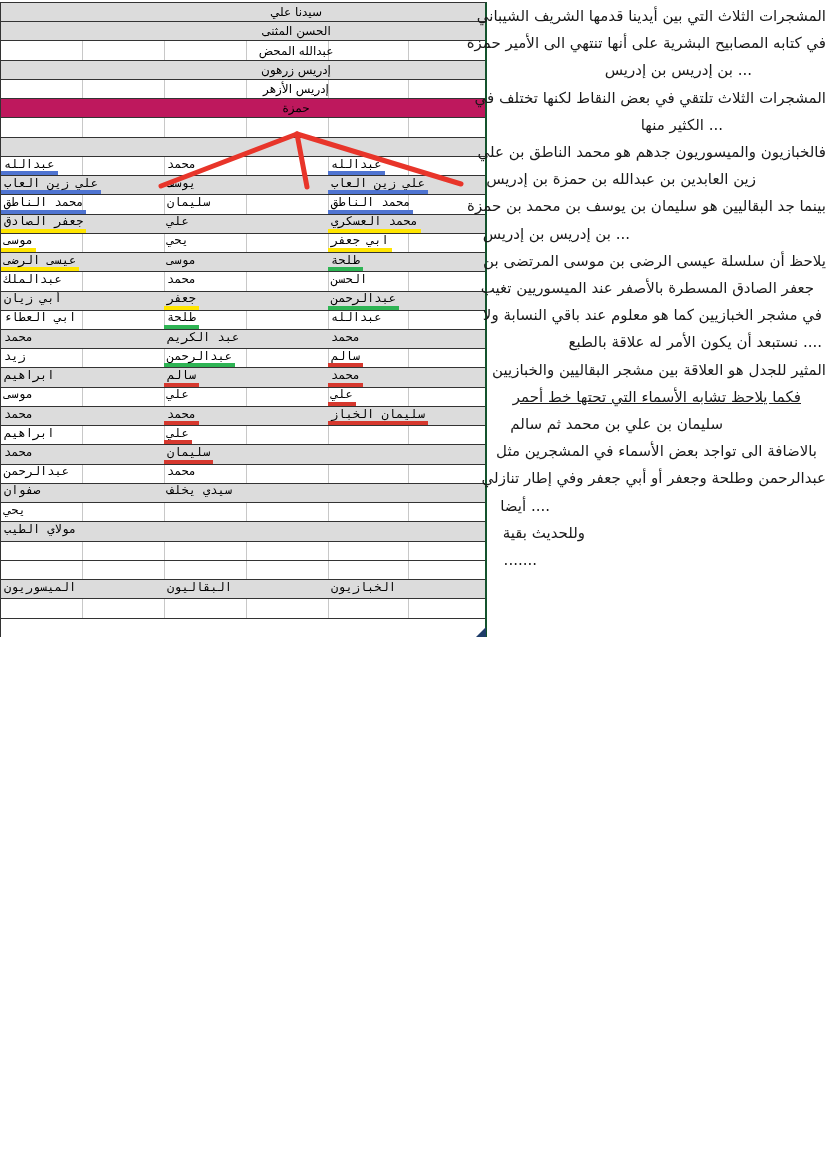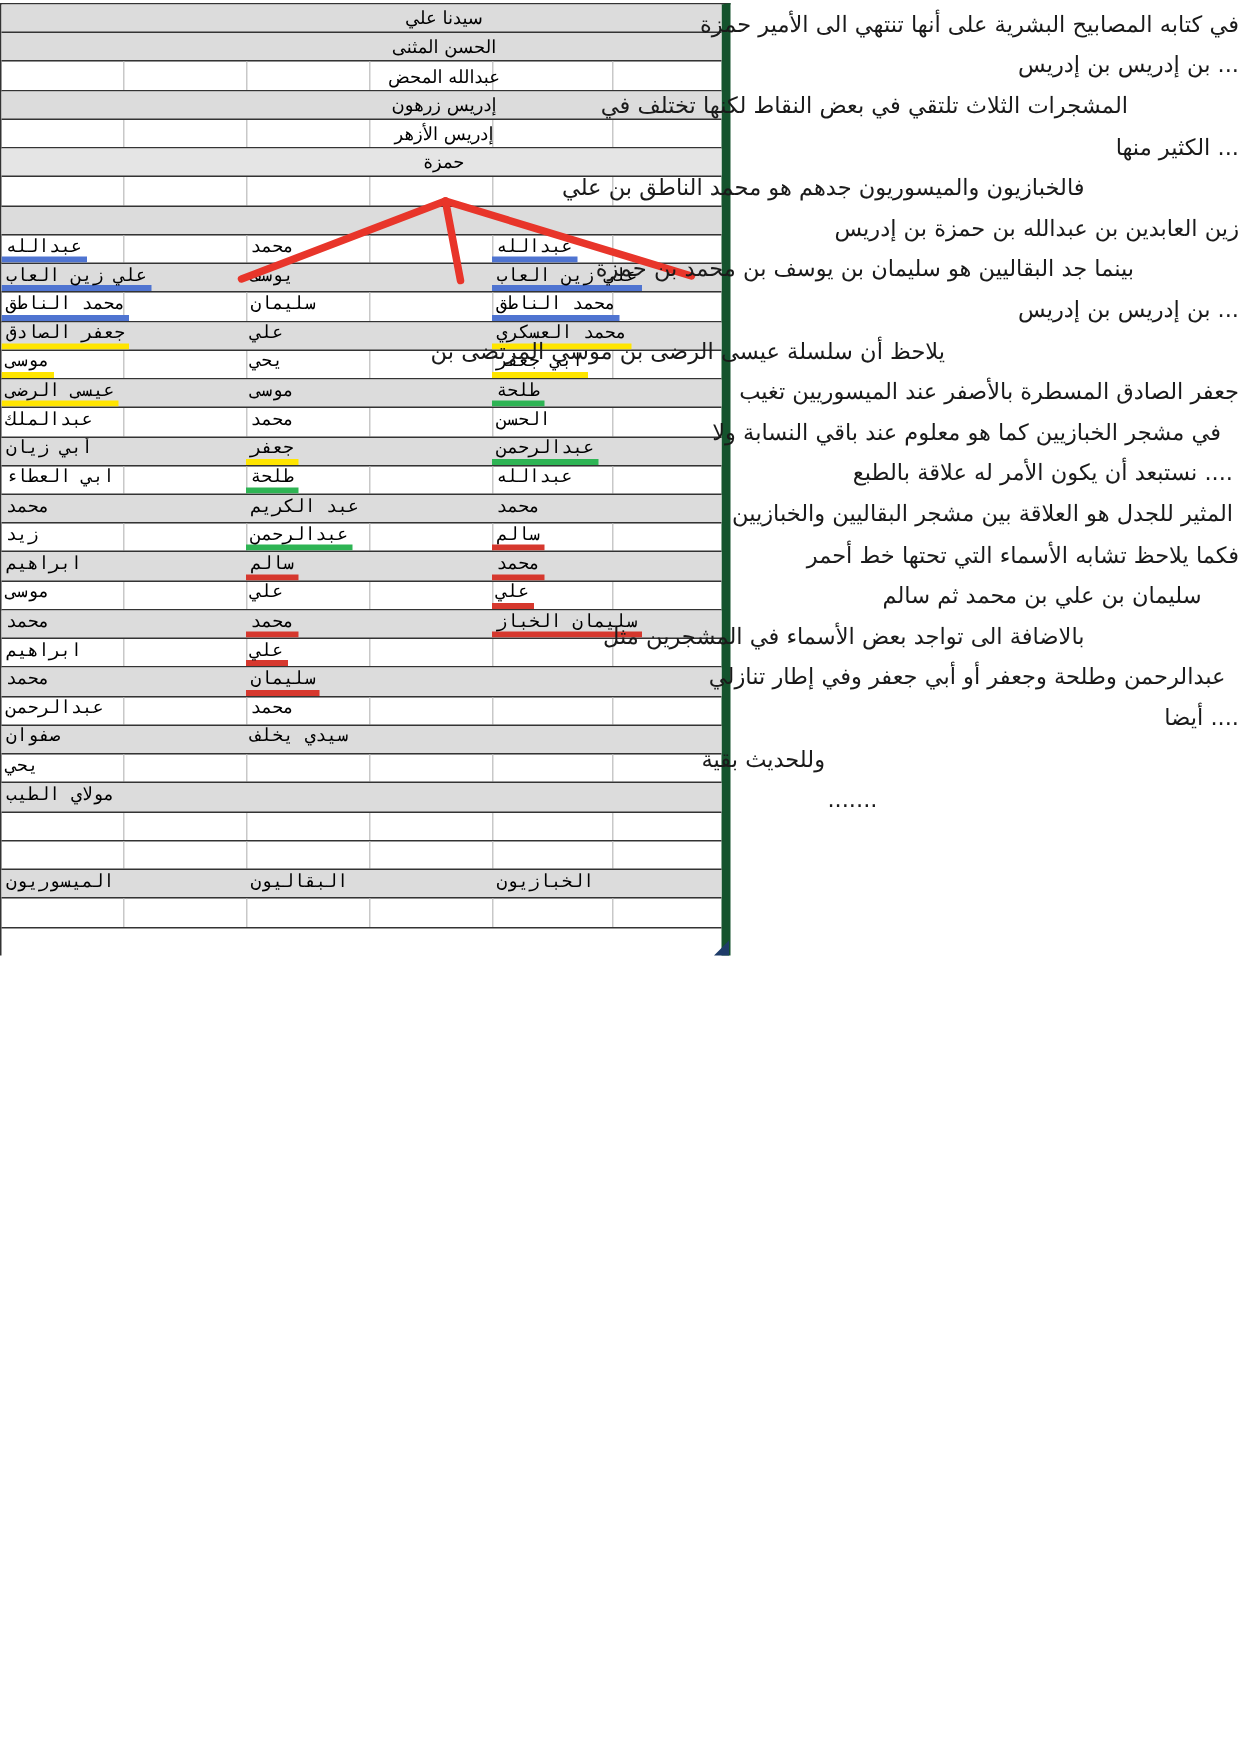"سيدنا علي" .sheet { border-right: 6px solid #14532d -> 2px solid #14532d }
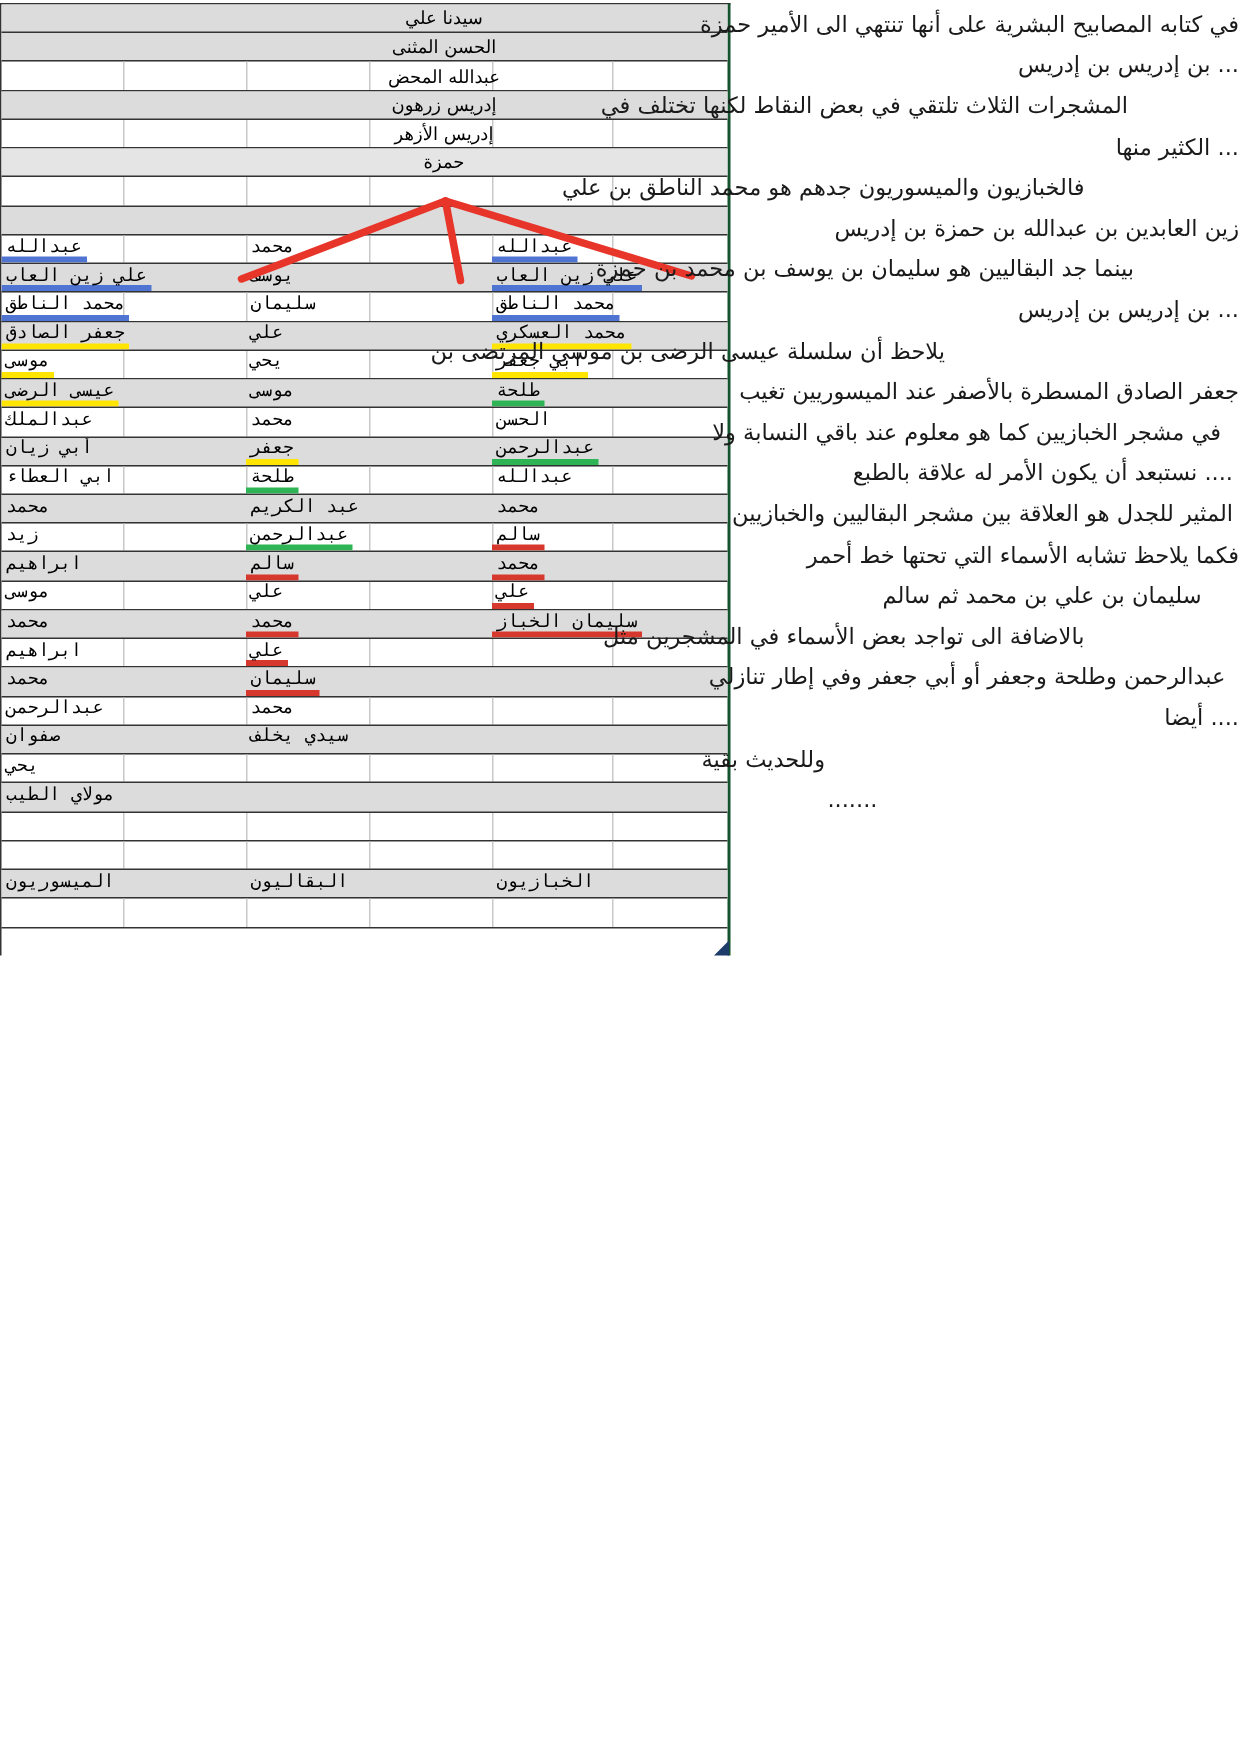"المشجرات الثلاث التي بين أيدينا" div { html: none -> <div>المشجرات الثلاث التي بين أيدينا قدمها الشريف الشيباني</div> }
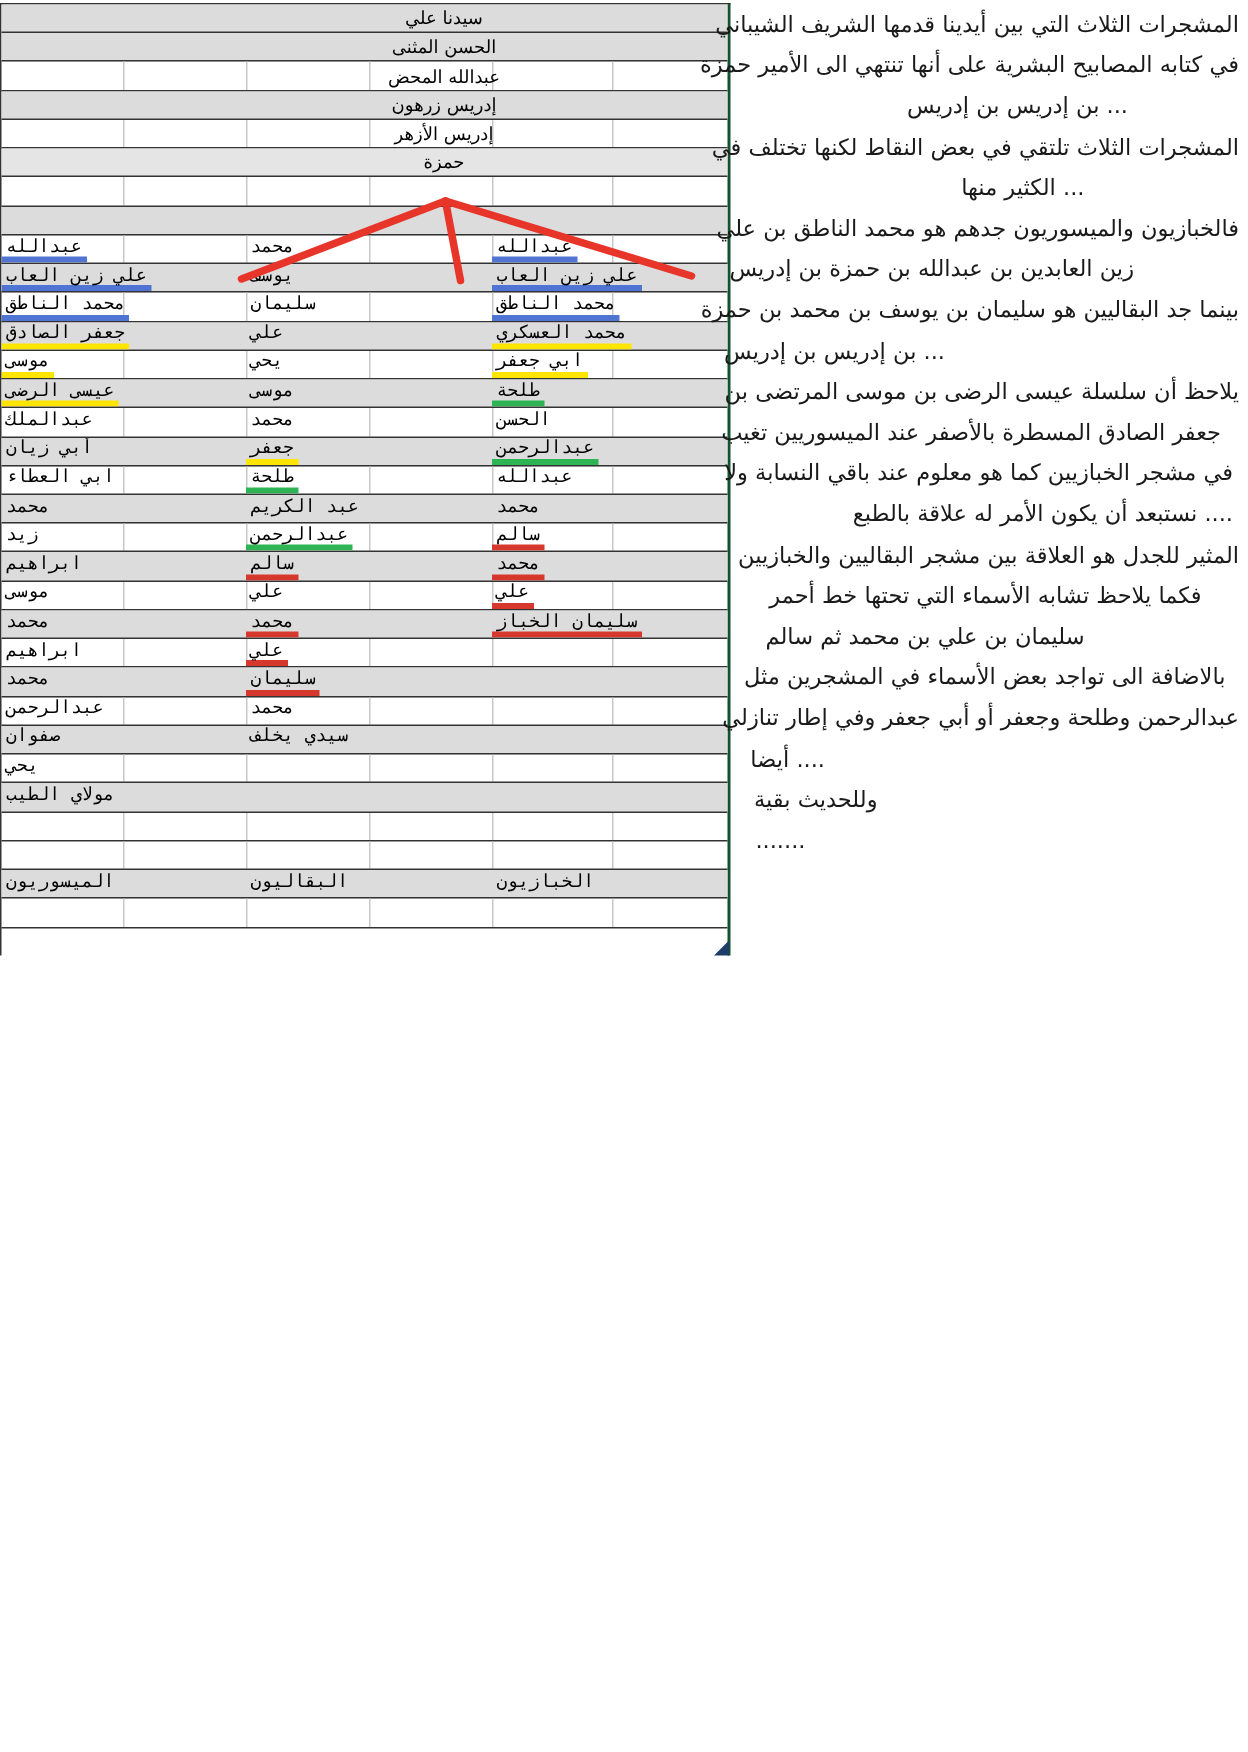"حمزة" div.row { background: #e5e5e5 -> #be185d }
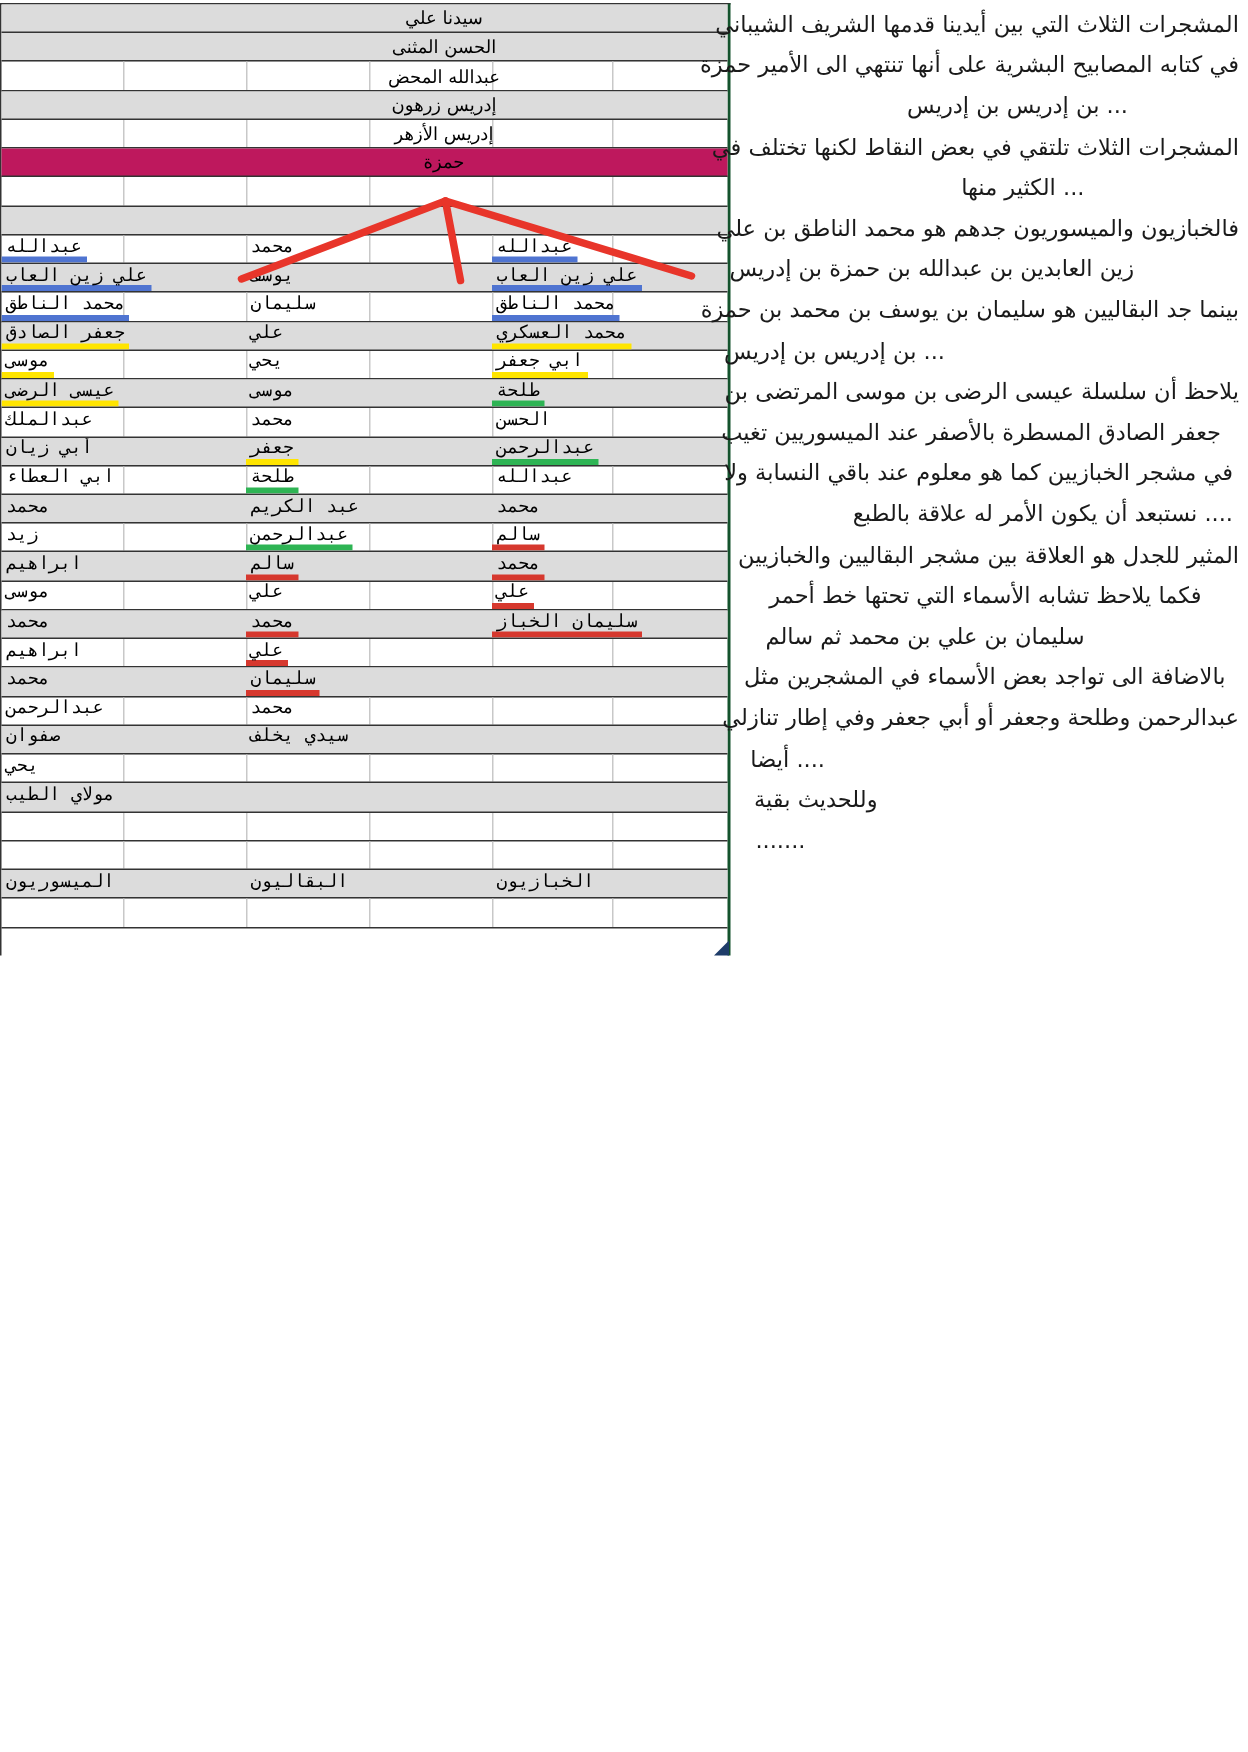"فكما يلاحظ تشابه الأسماء التي" .commentary > div:nth-child(15) { text-decoration: none -> underline }
